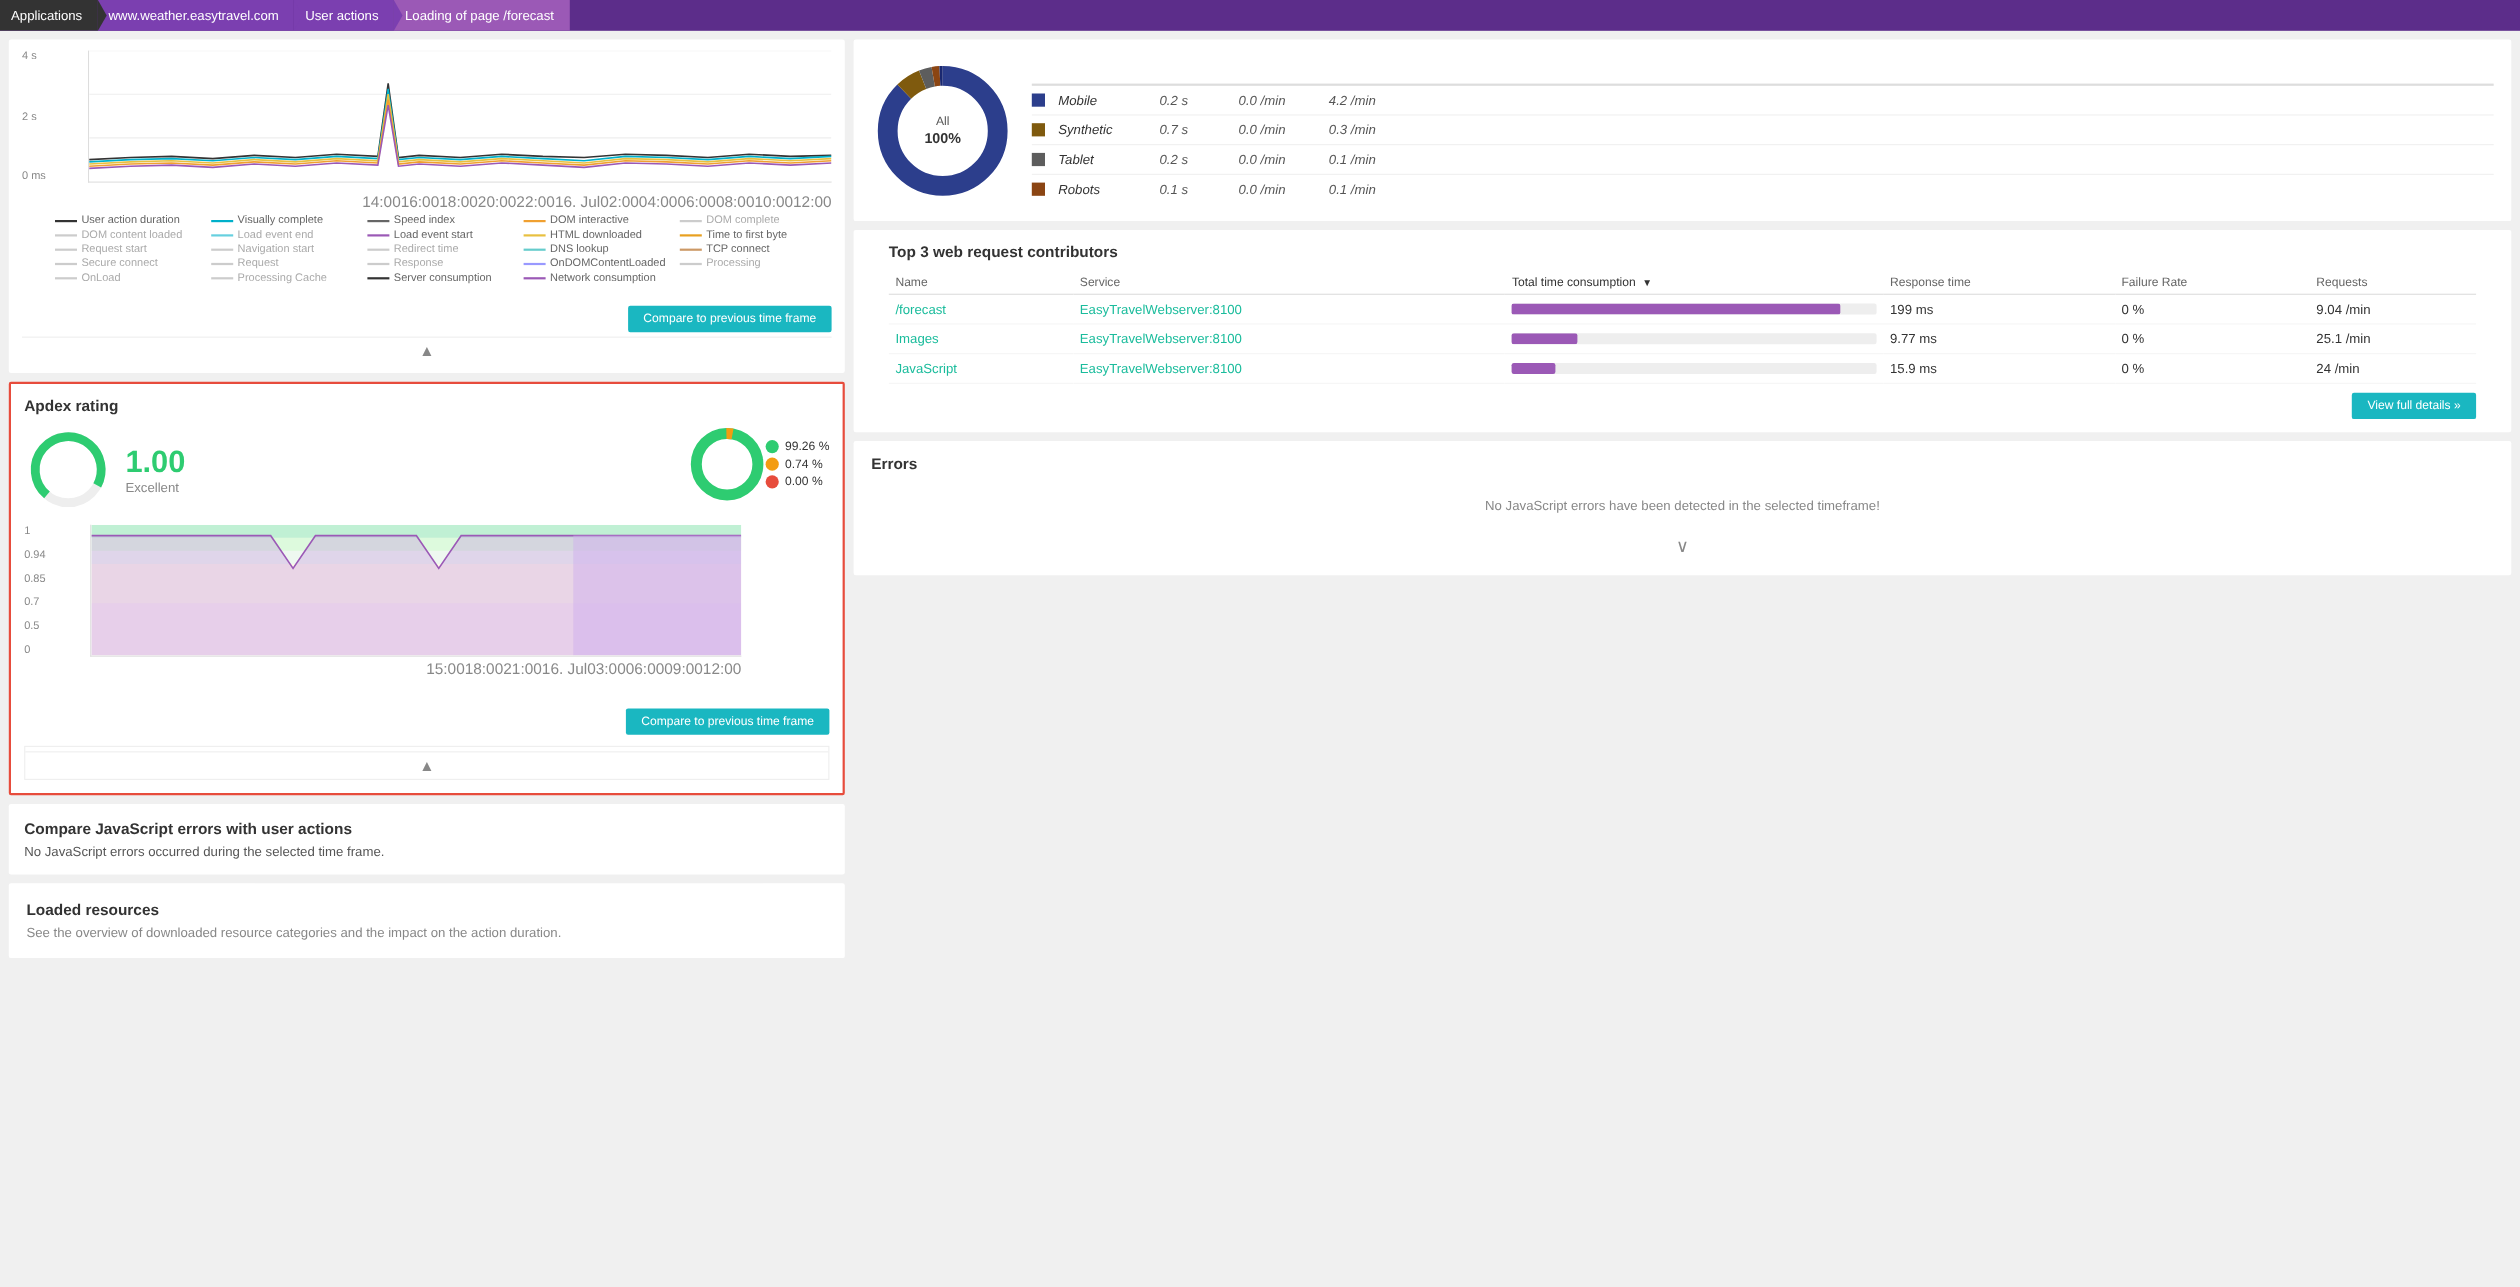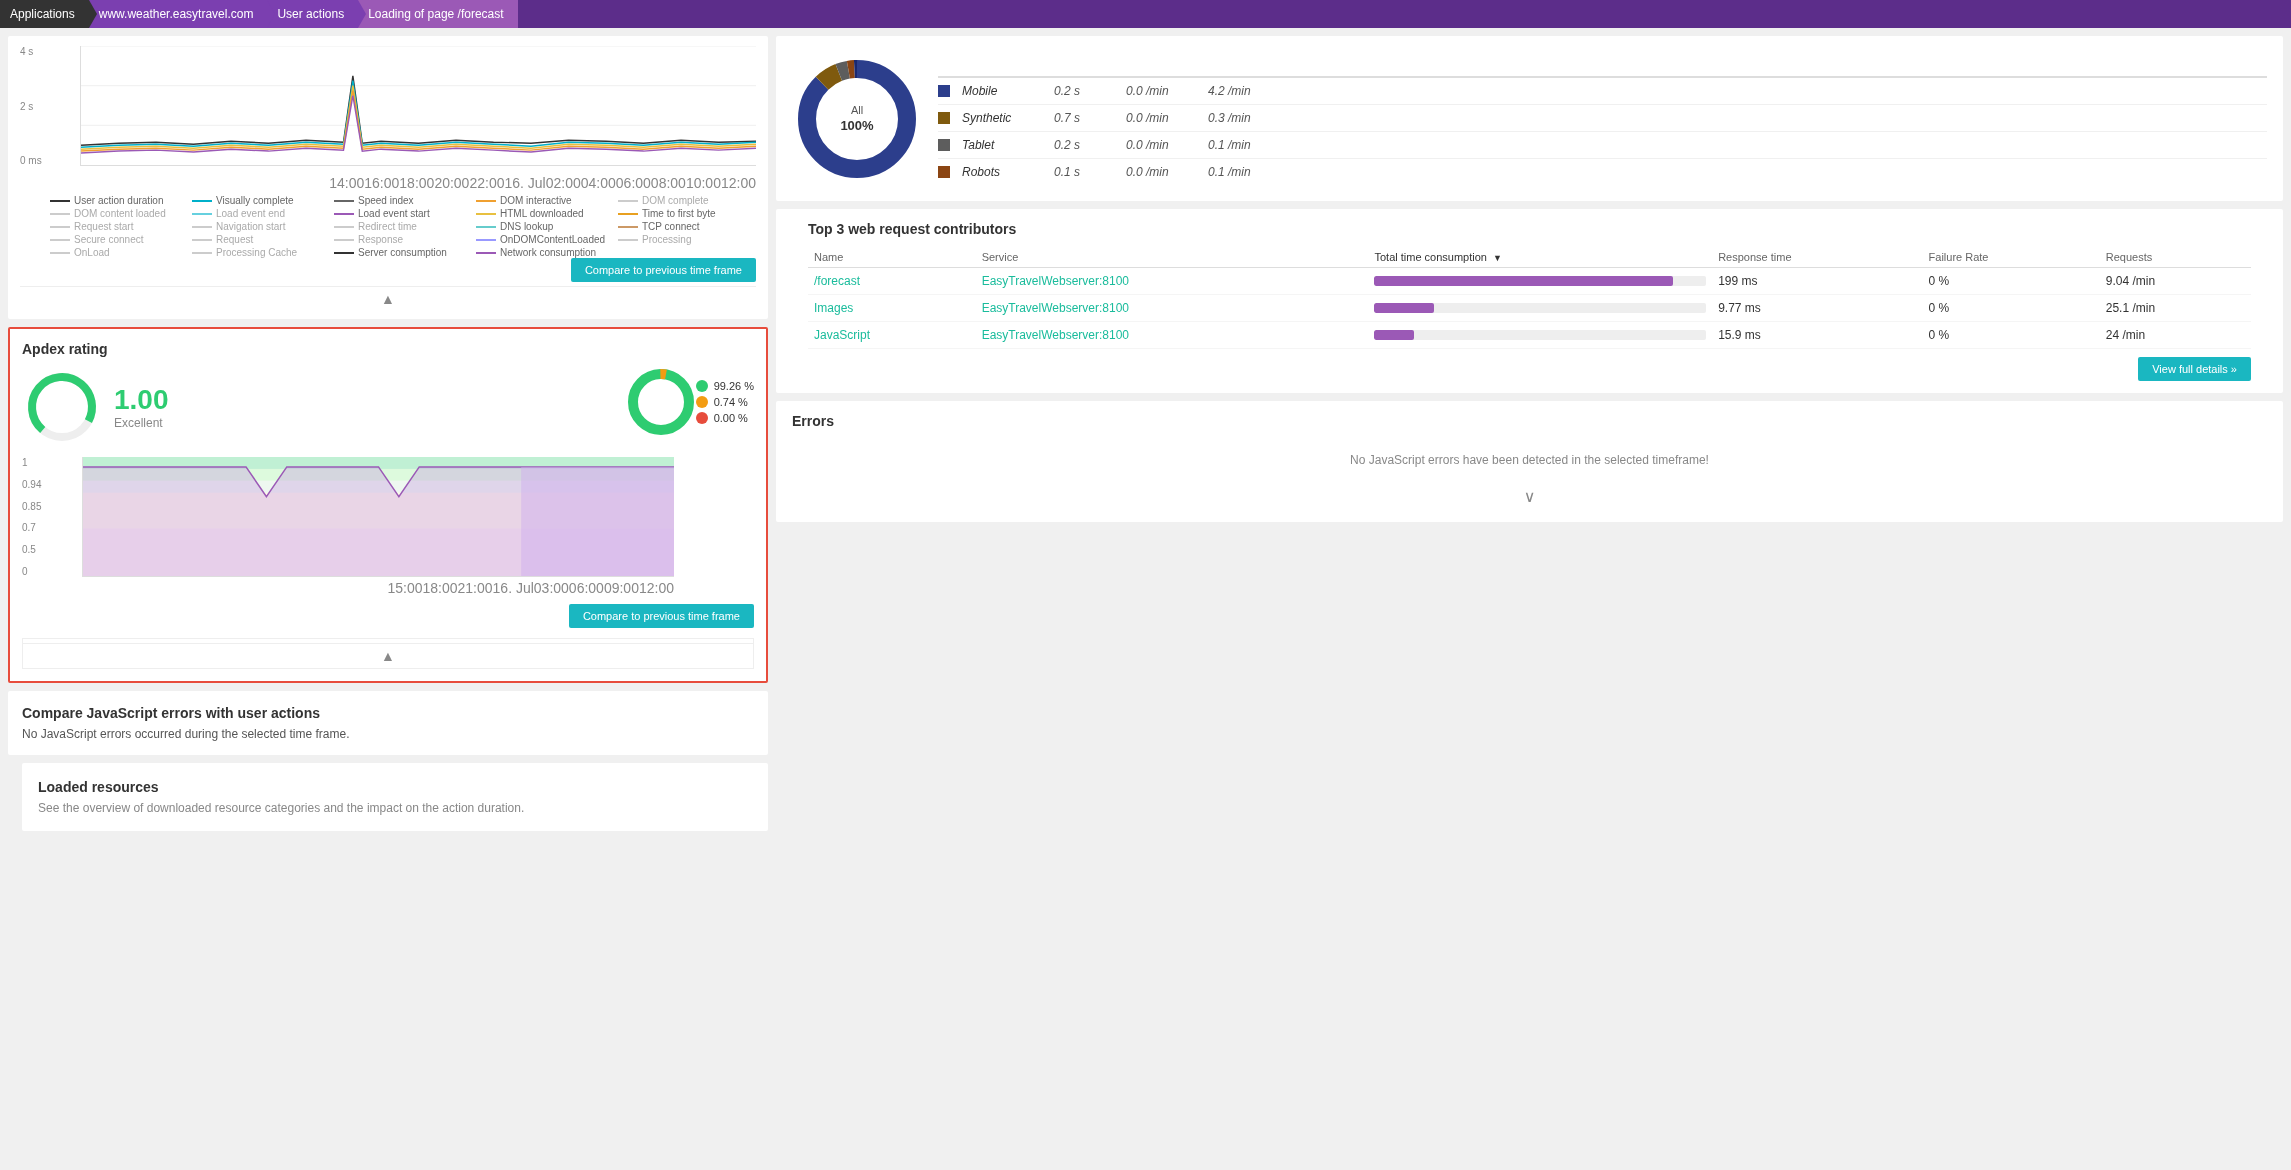"Compare to previous time frame" .compare-btn { margin-top: 0 -> 20px }
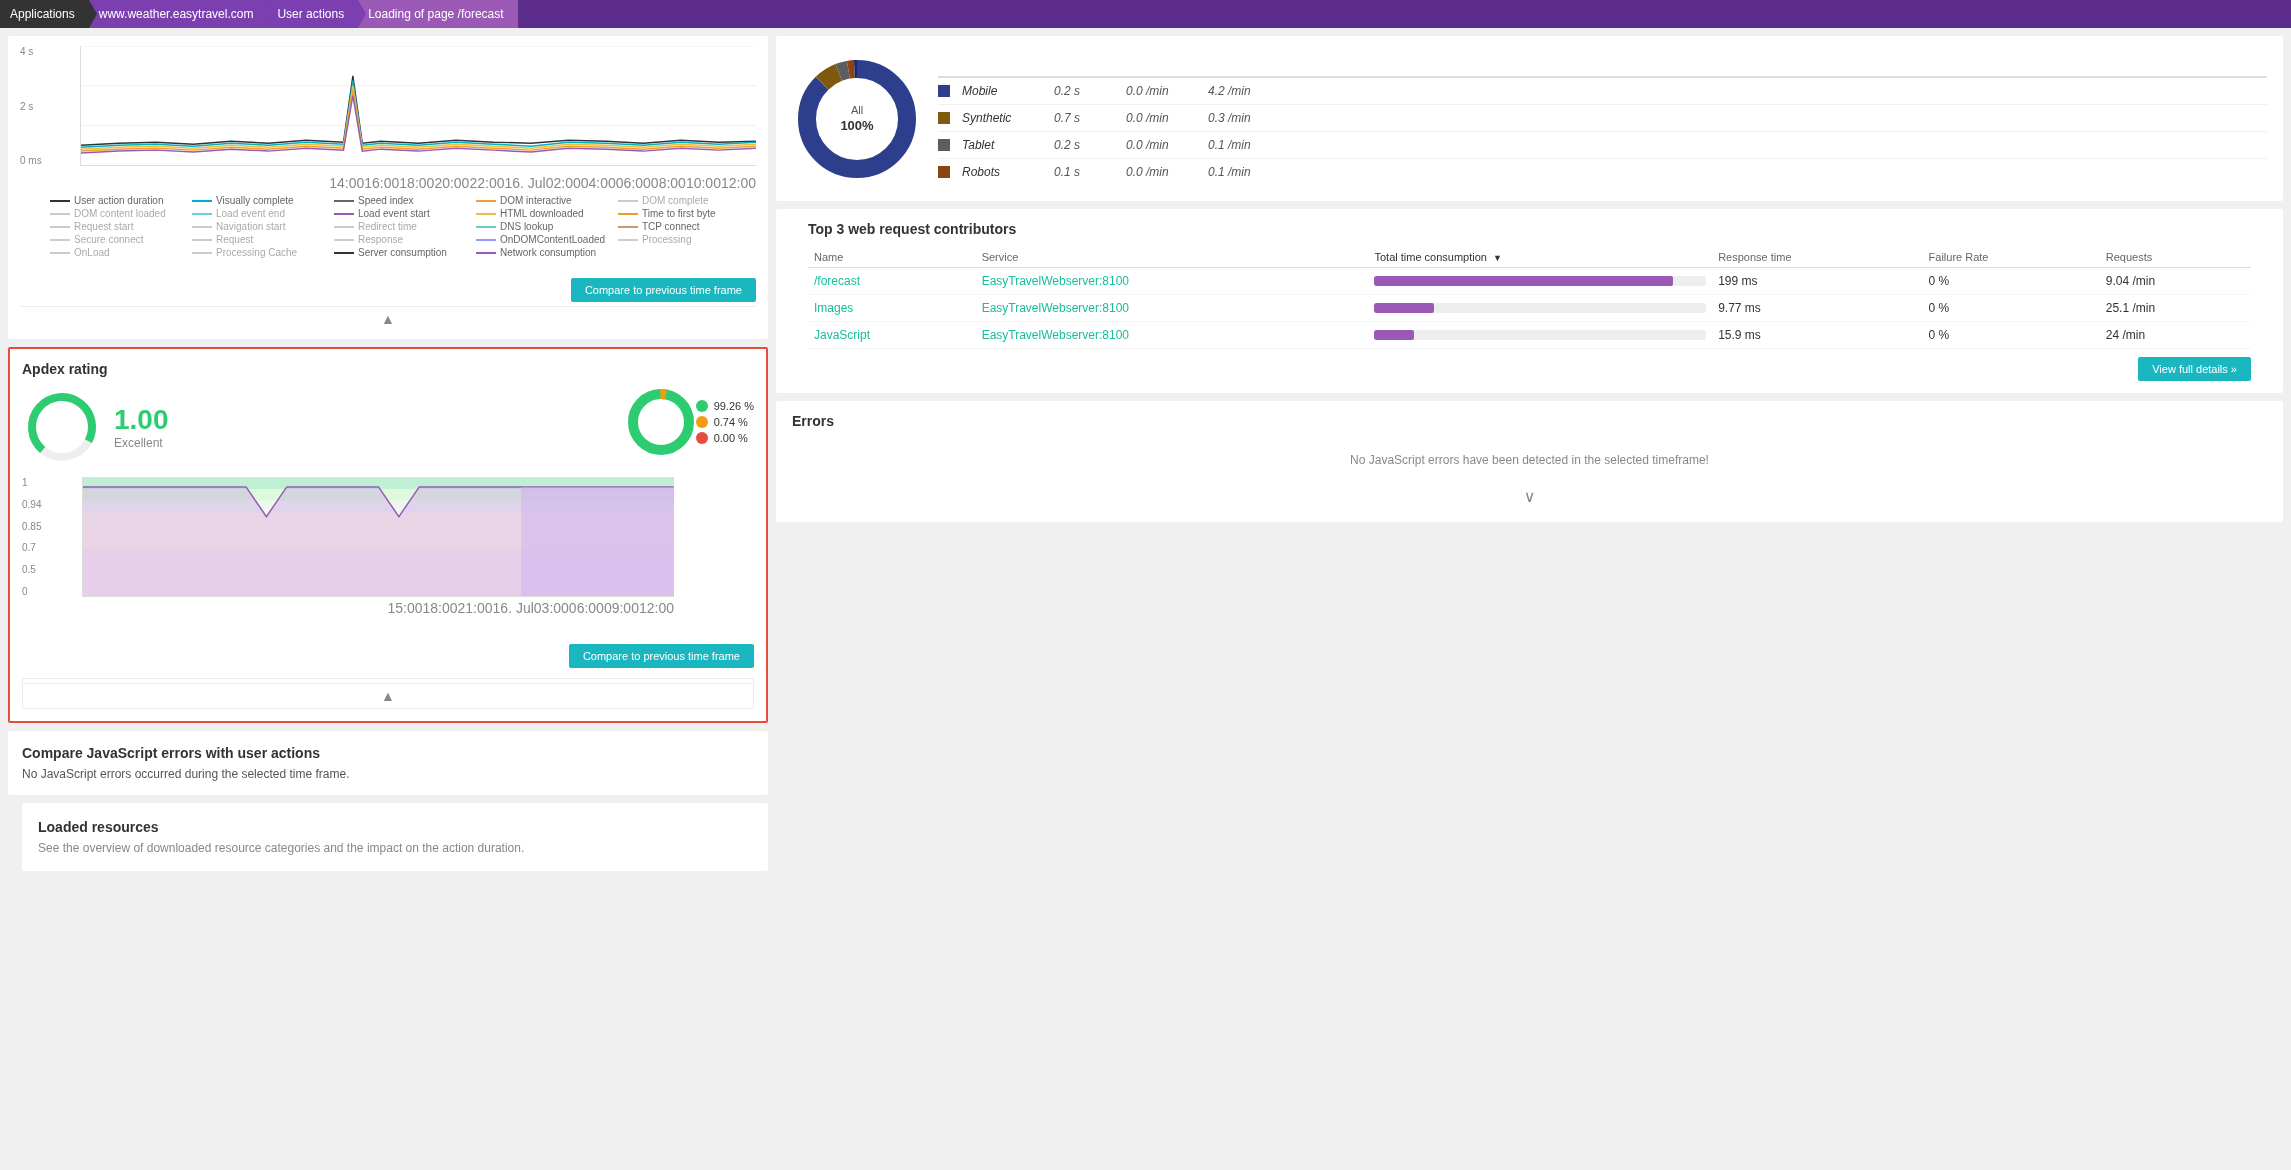"Loaded resources" .loaded-res-card { margin-left: 14px -> none }
